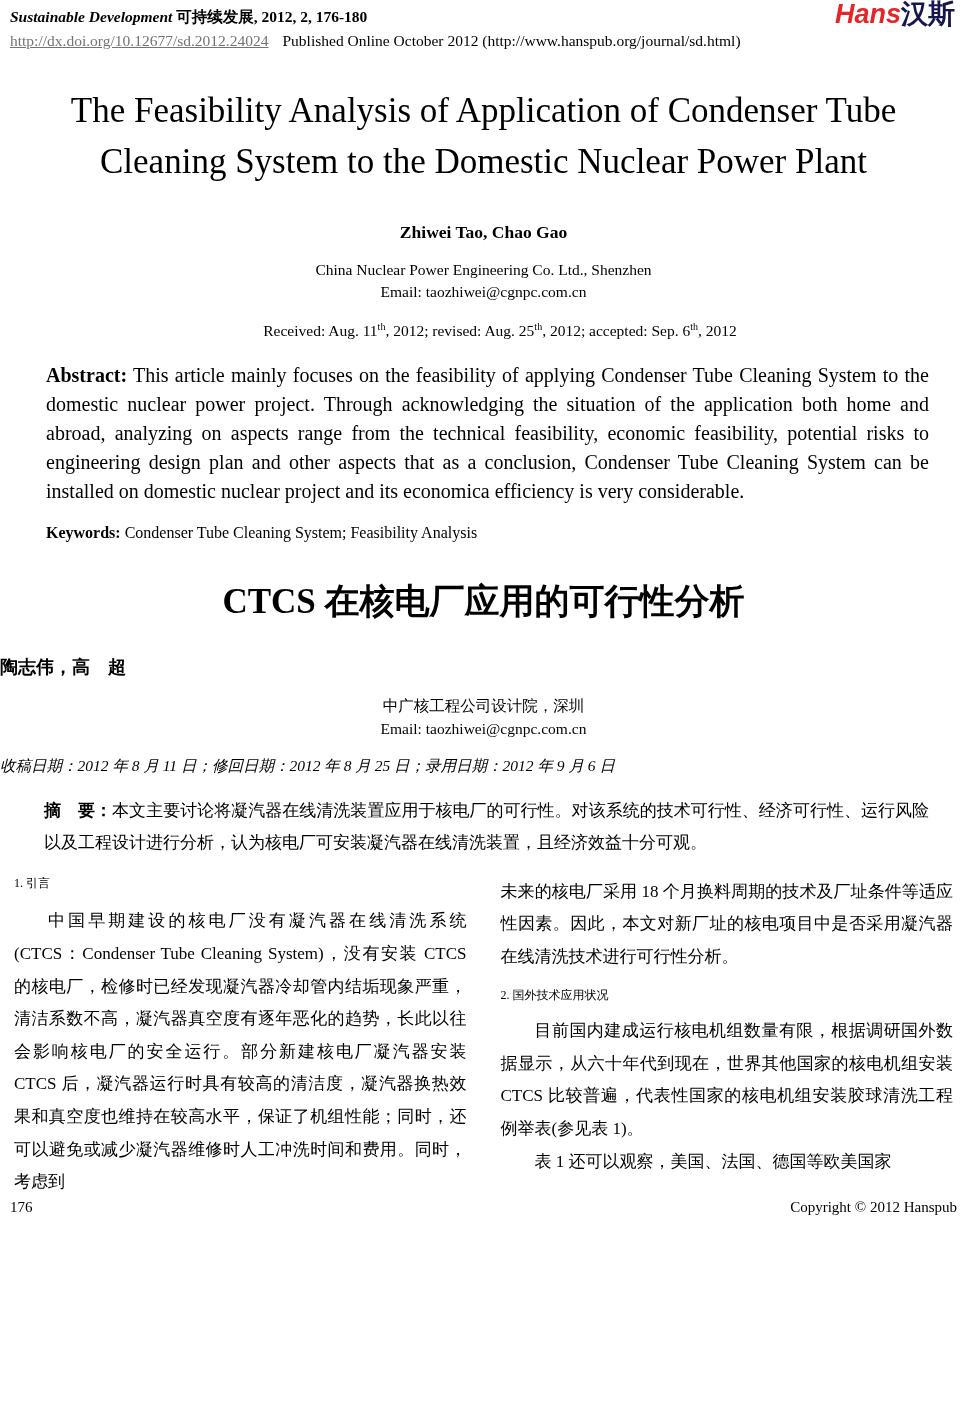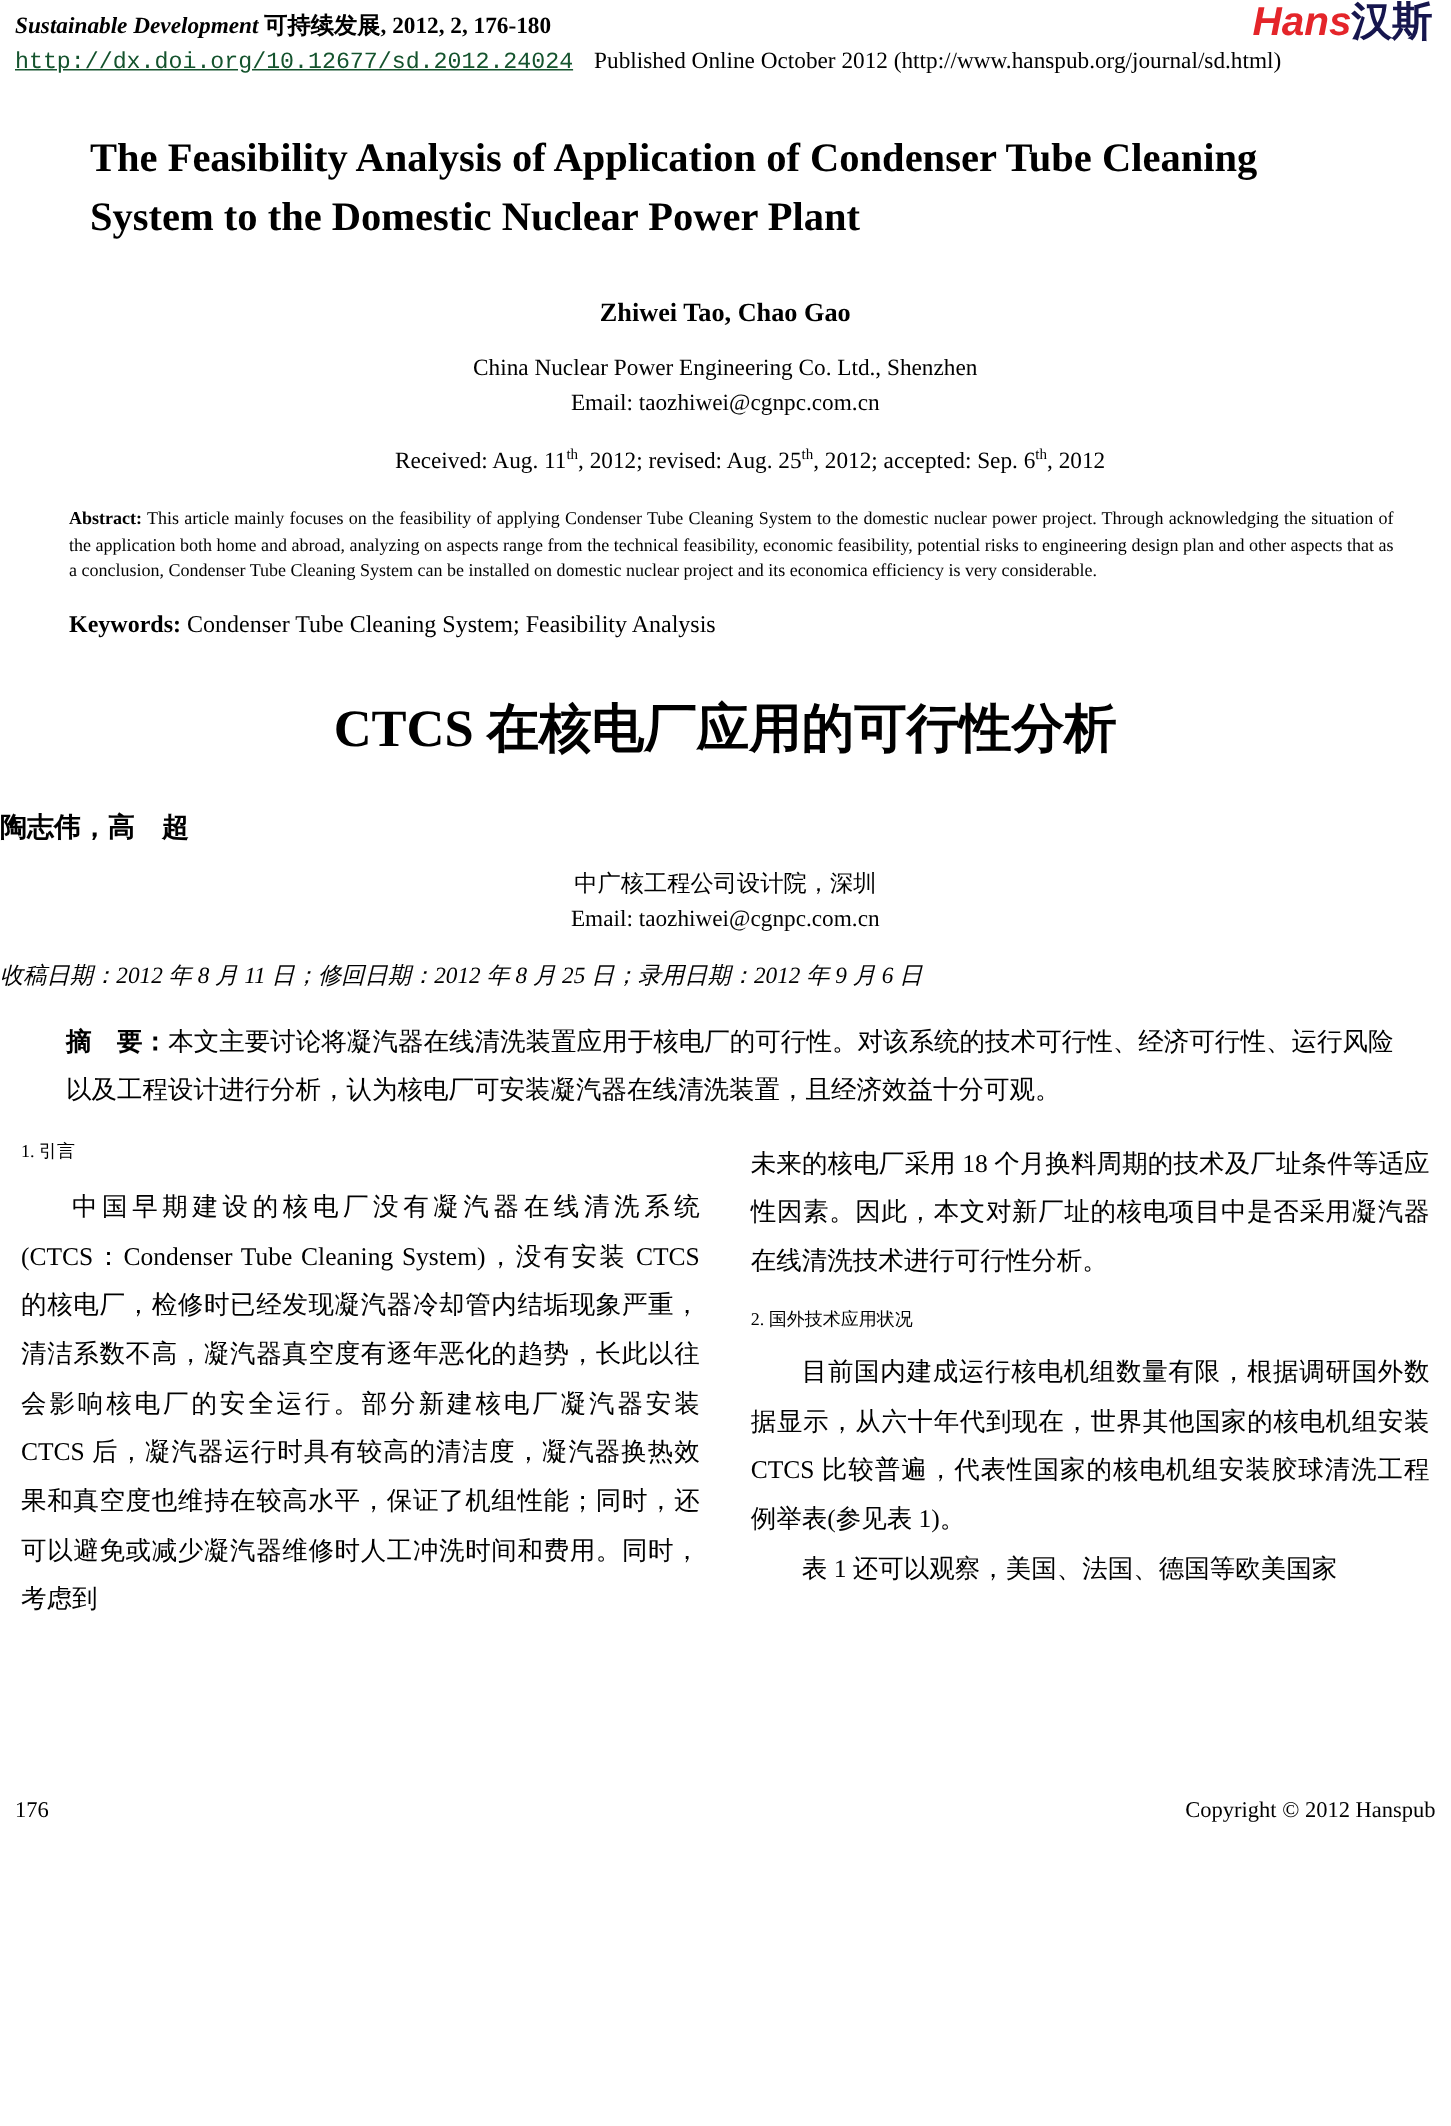"http://dx.doi.org/10.12677/sd.2012.24024" .doi { color: #14532d -> #737373; font-family: Liberation Mono, monospace -> none }
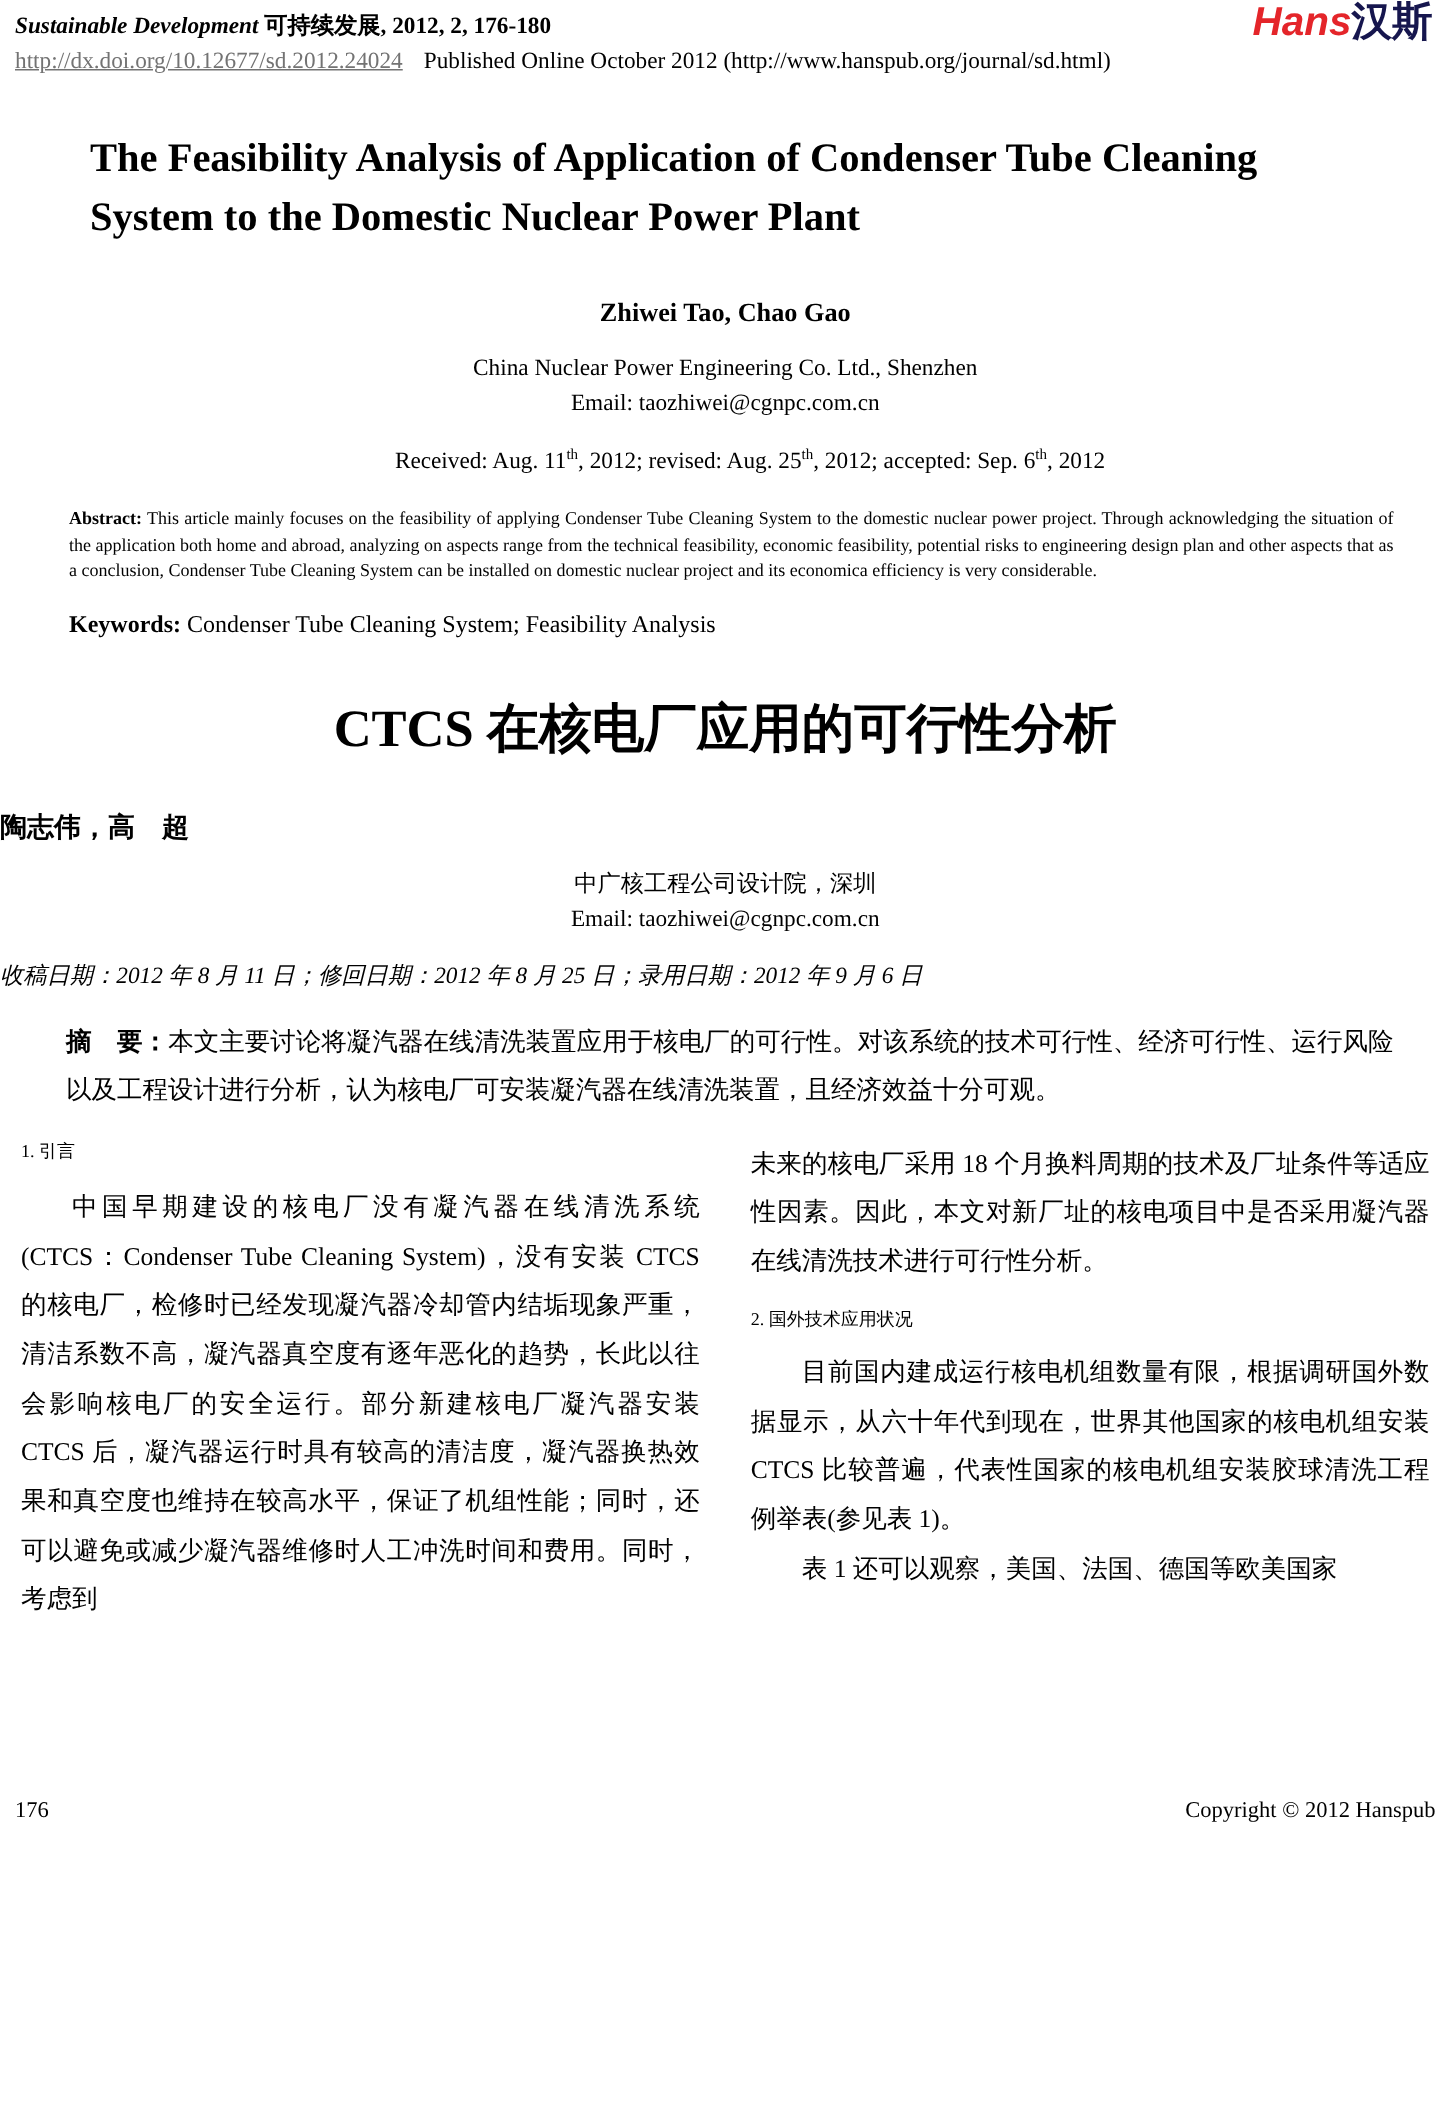"The Feasibility Analysis of Application" .en-title { font-size: 27px -> 35px; font-weight: bold -> normal; text-align: none -> center }
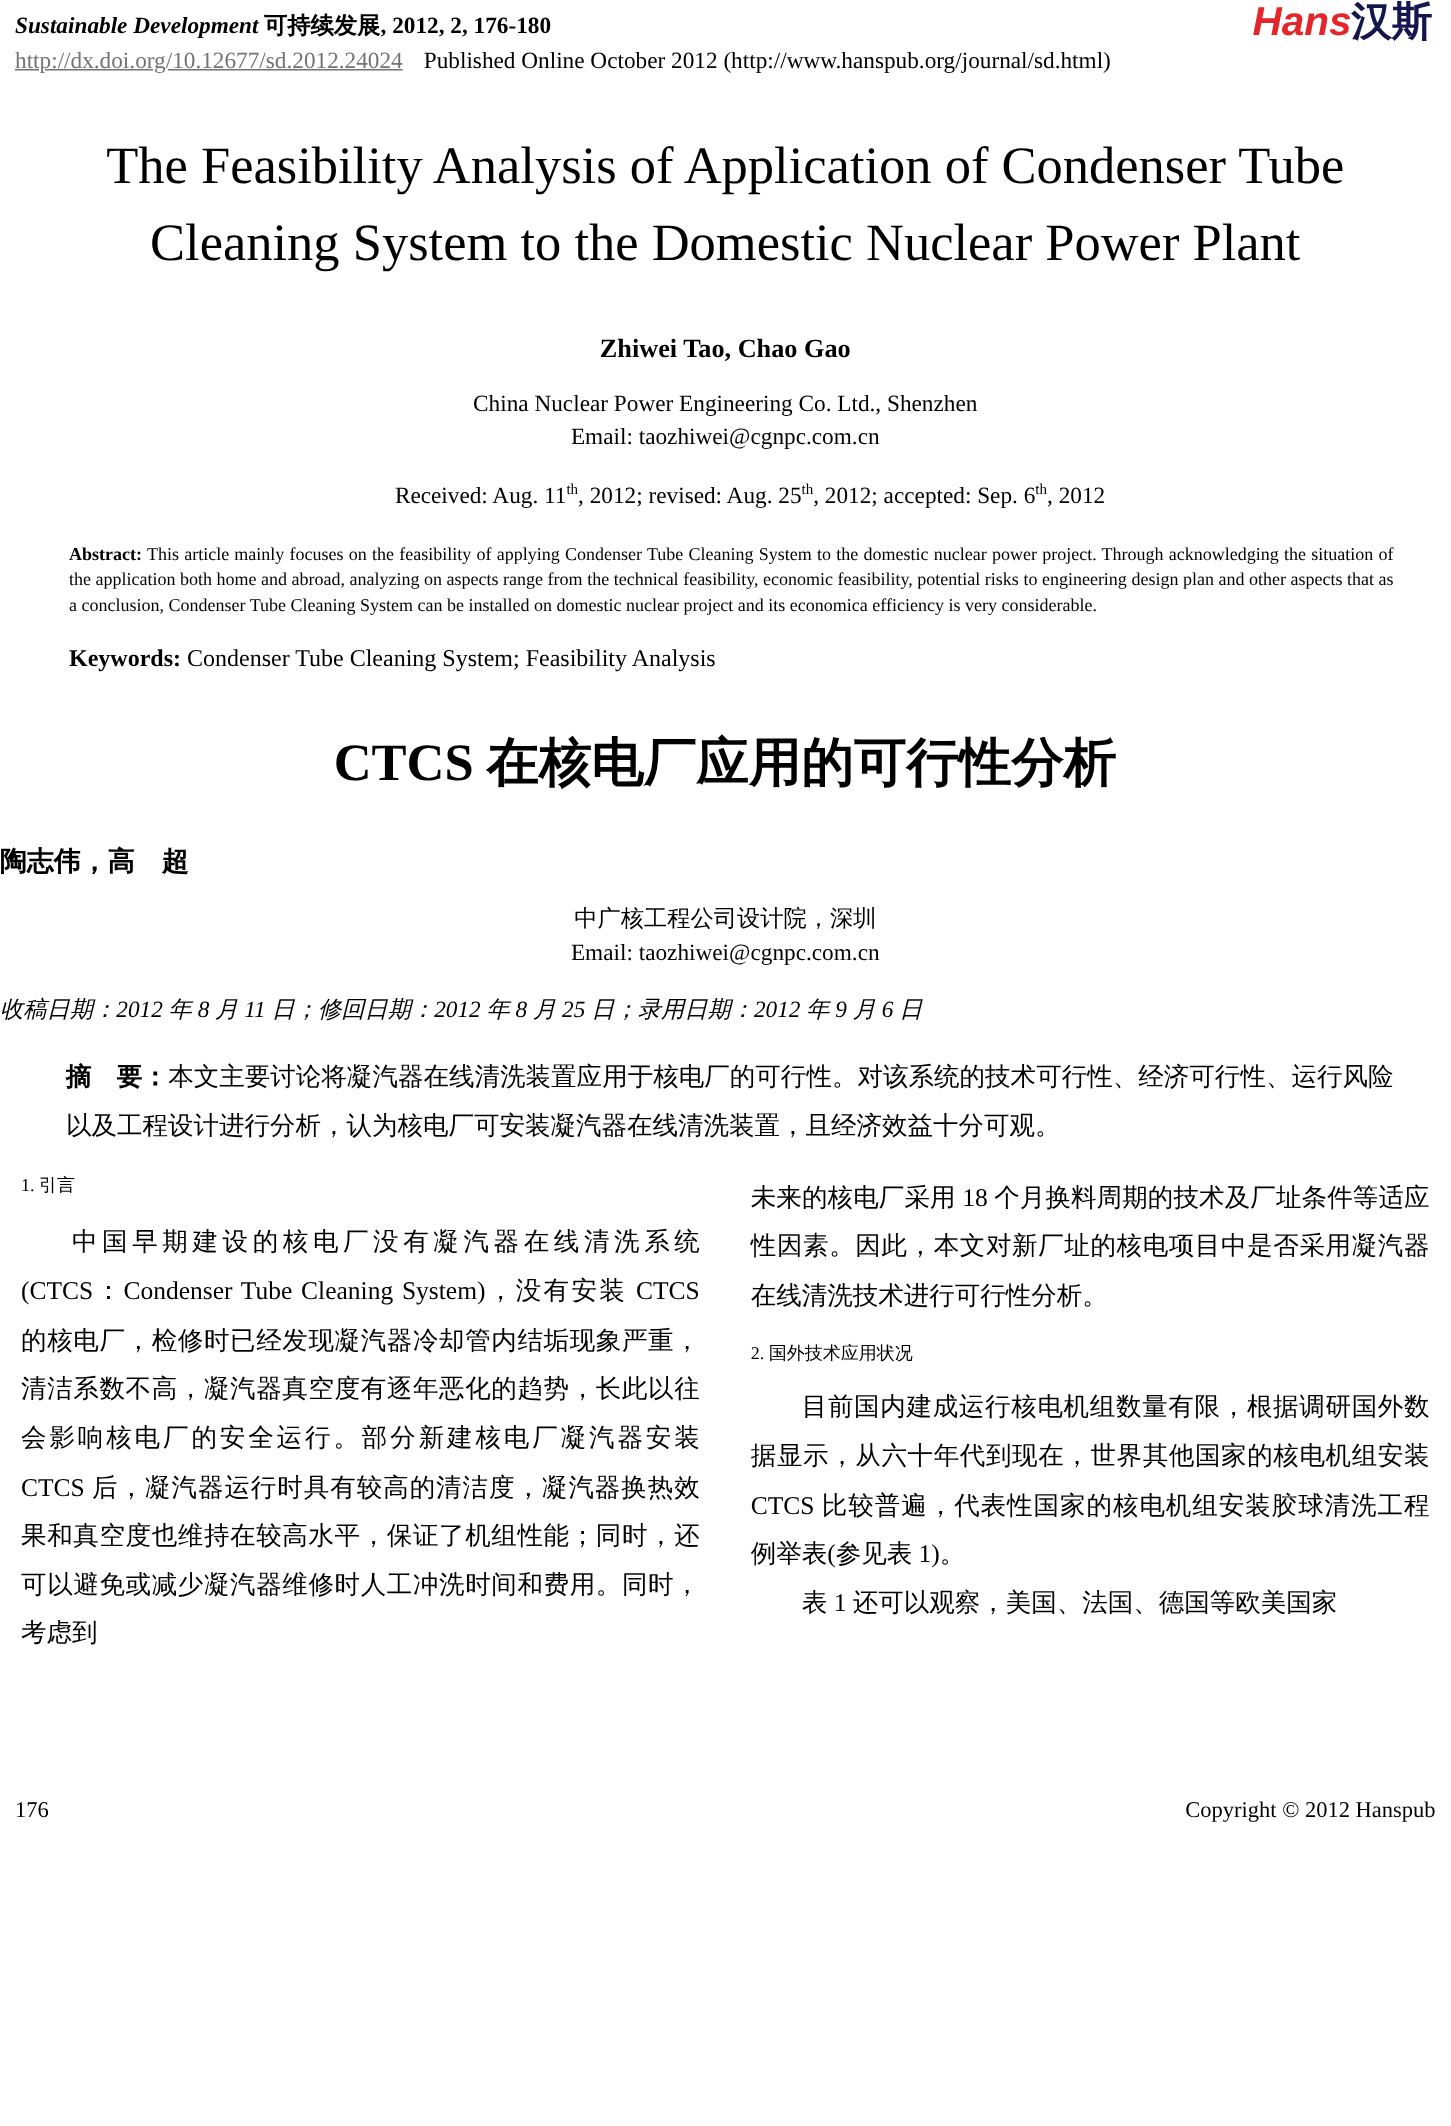"Abstract: This article mainly focuses" .abstract { font-size: 12px -> 20px }
